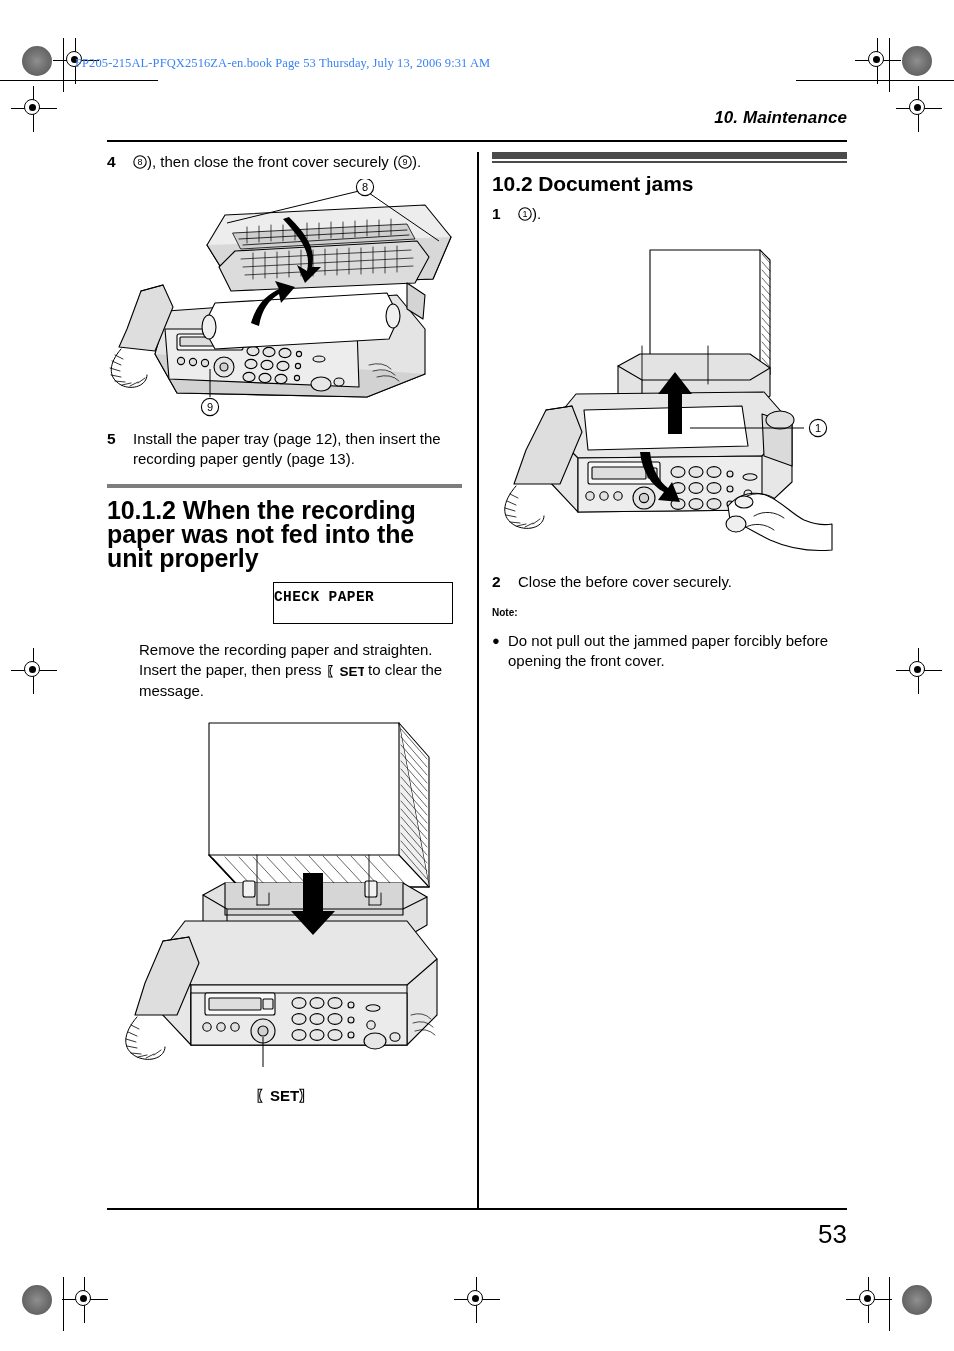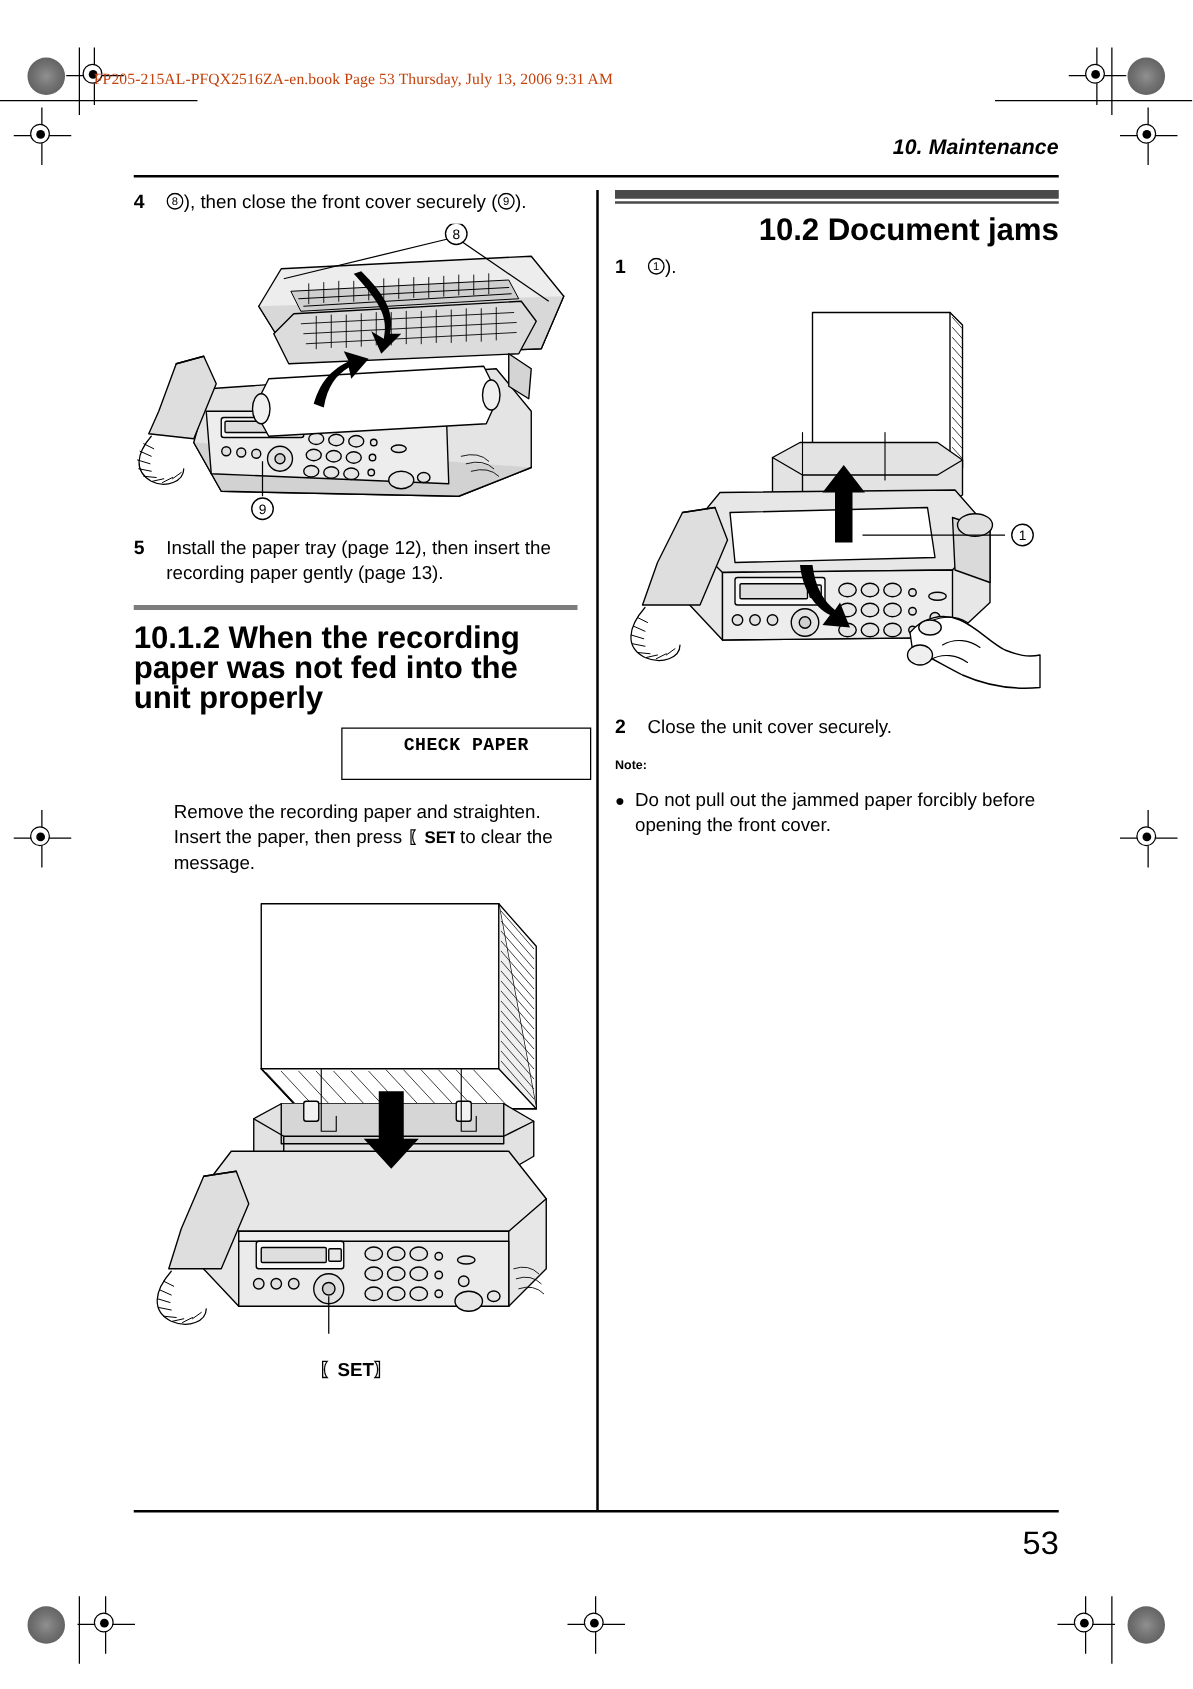"FP205-215AL-PFQX2516ZA-en.book Page 53" .filehdr { color: #c2410c -> #3b82f6 }
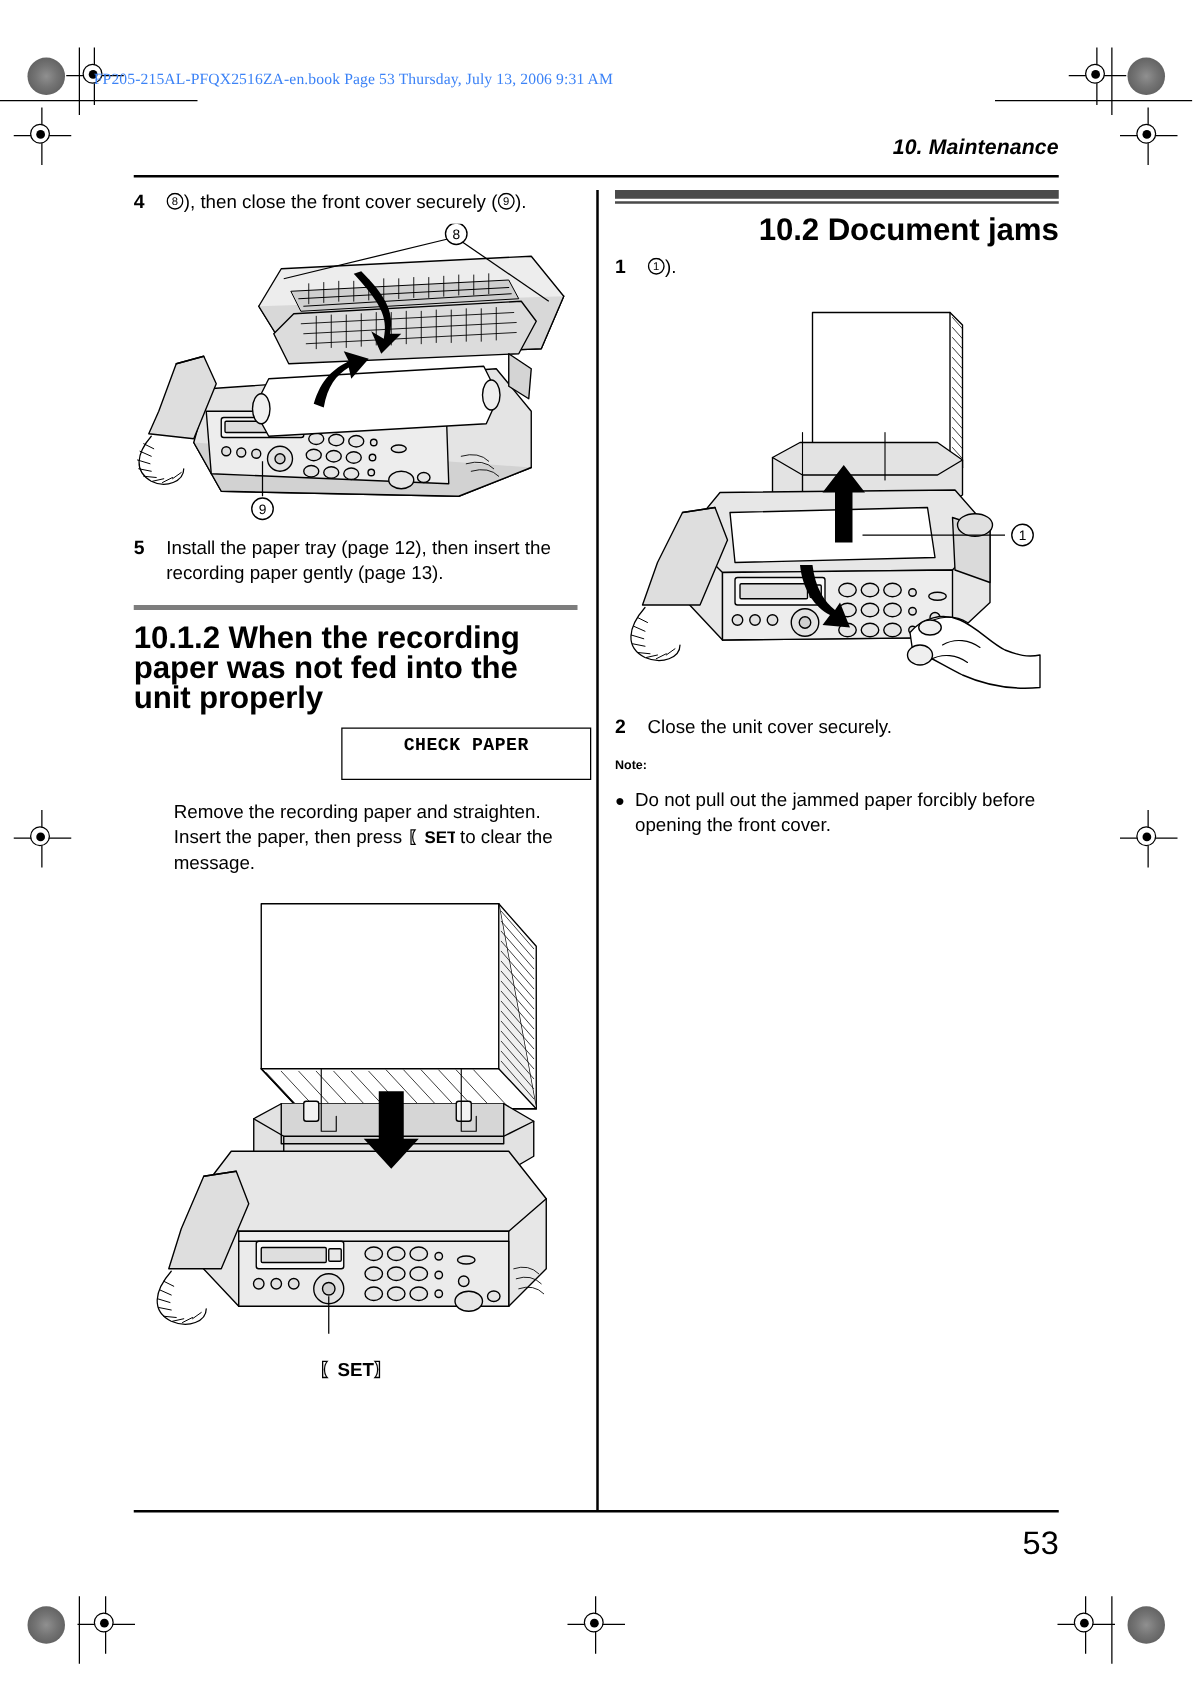"10.2 Document jams" h2.sec { font-size: 25px -> 21px; text-align: right -> none }
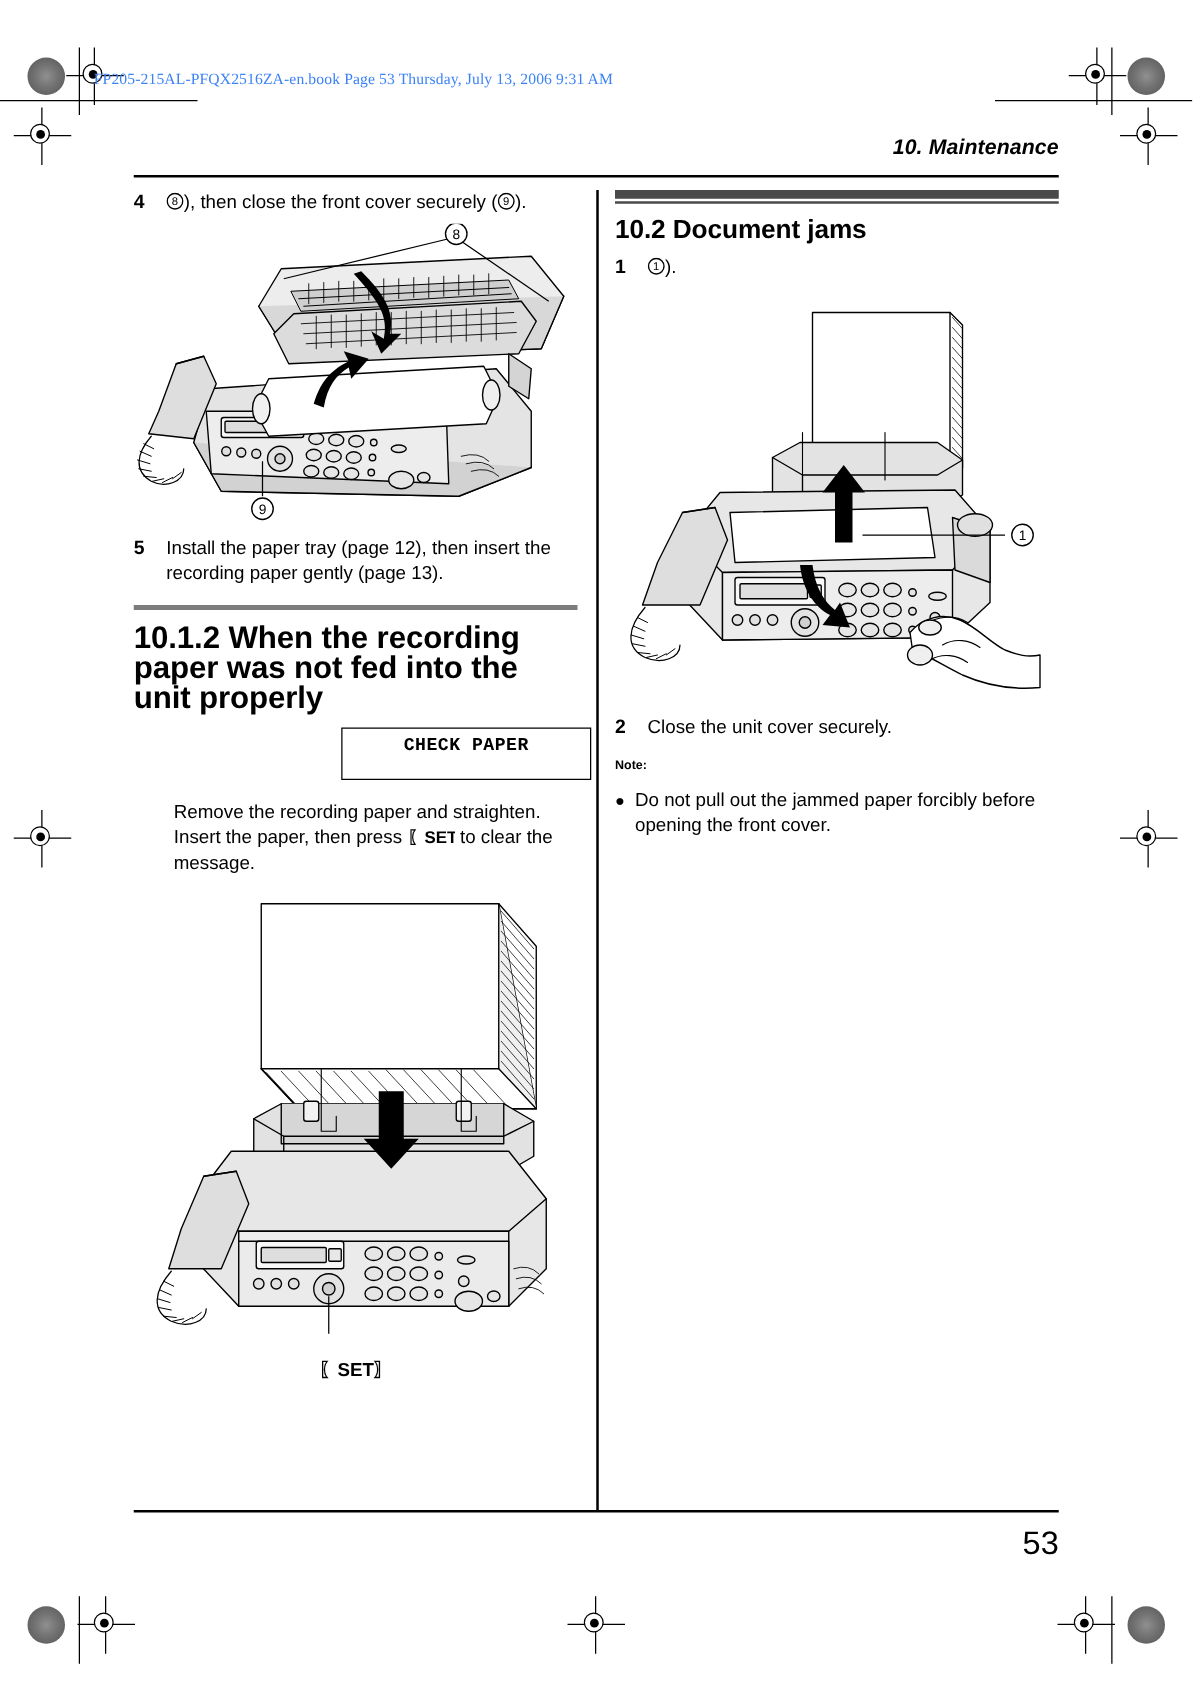"Close the unit cover securely." div.step-body { text: unit -> before }
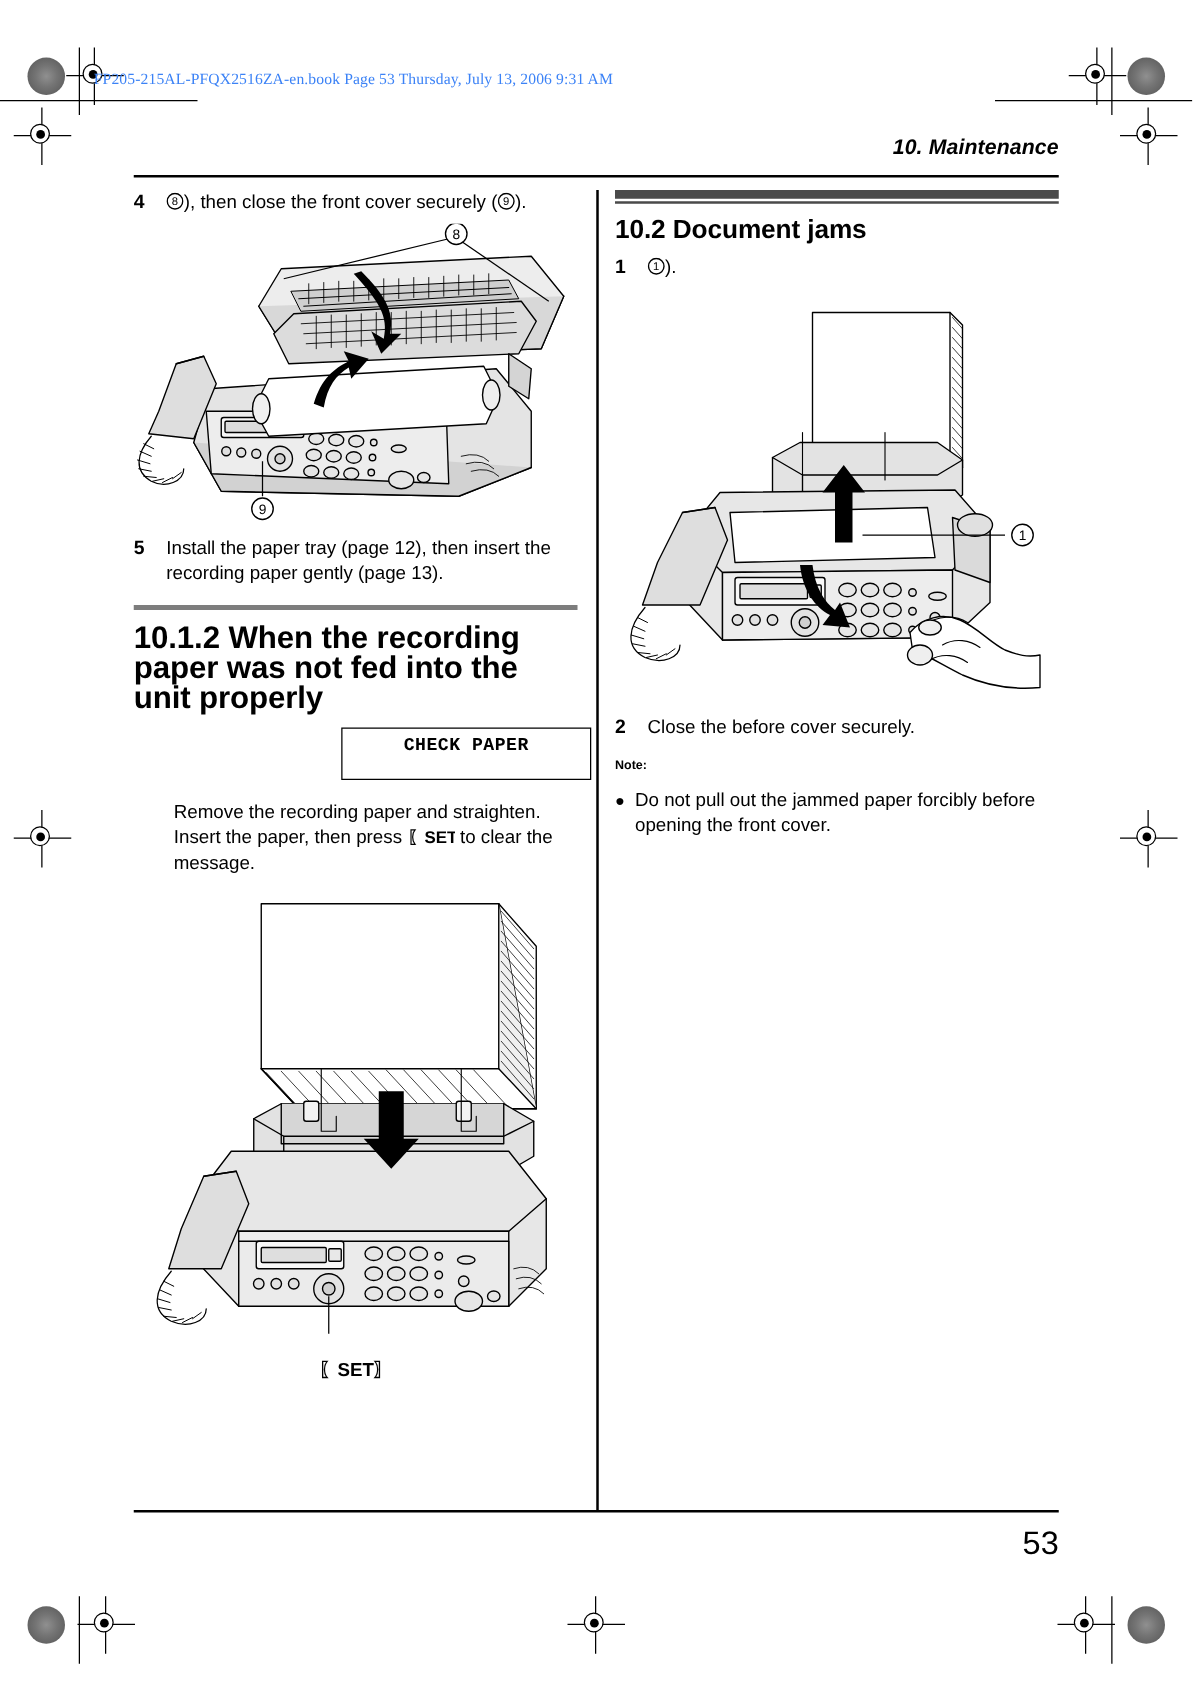"CHECK PAPER" .lcdbox { text-align: center -> left; width: 200px -> 180px }
